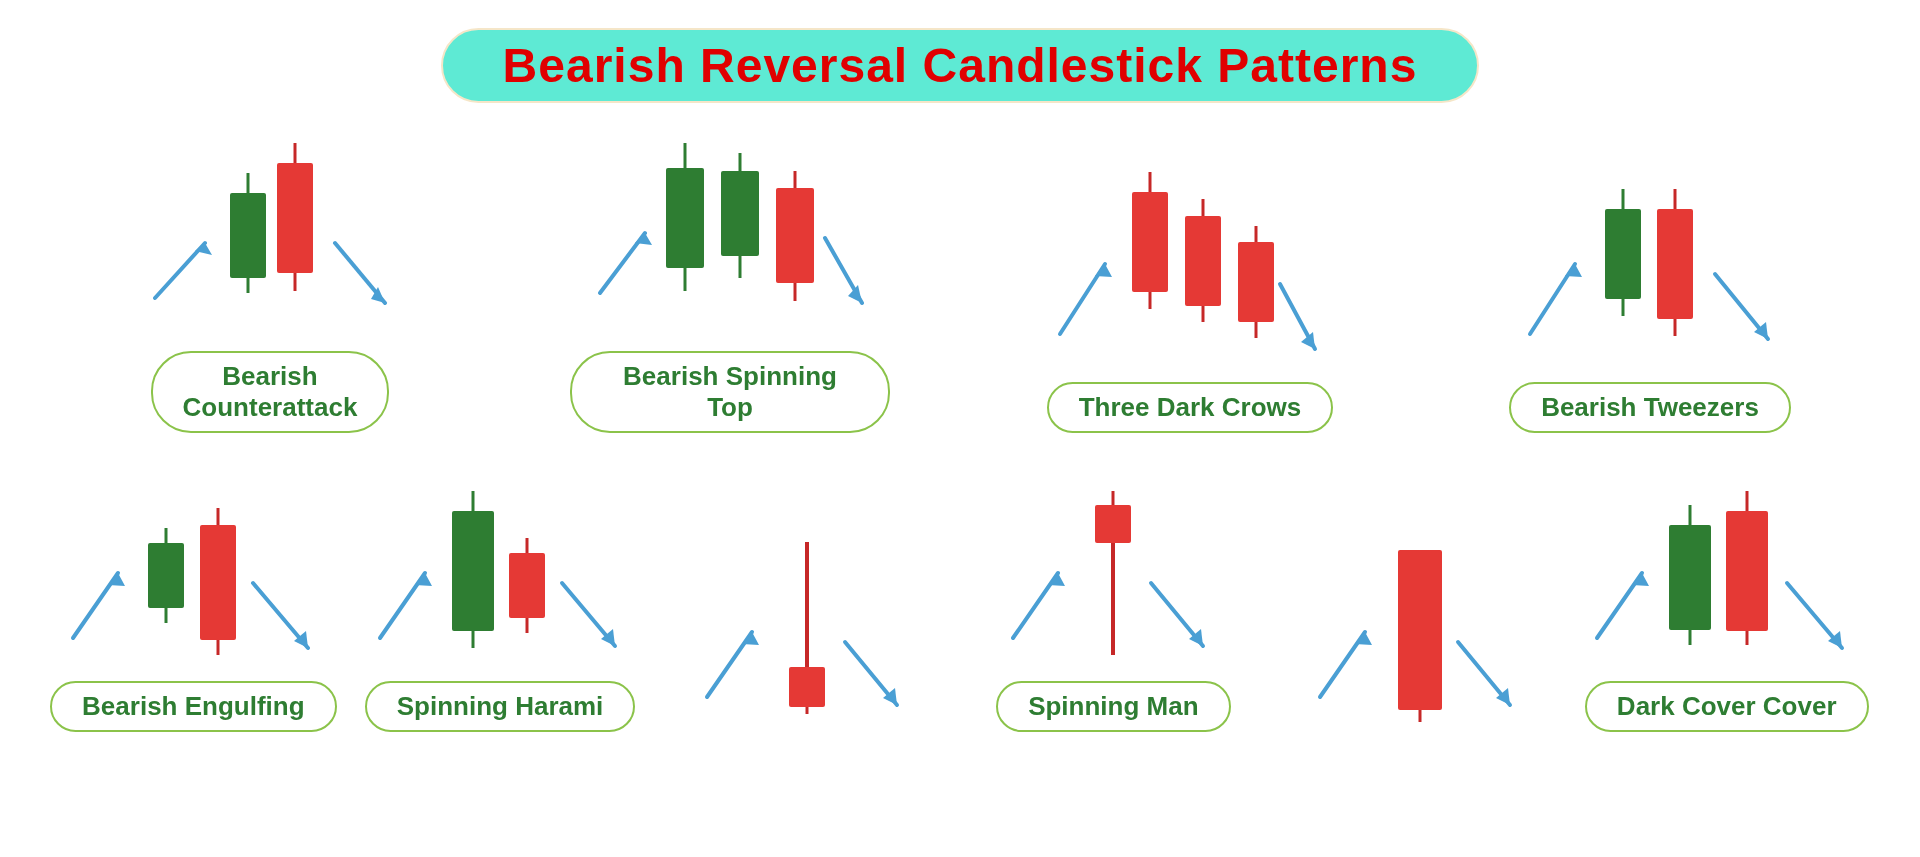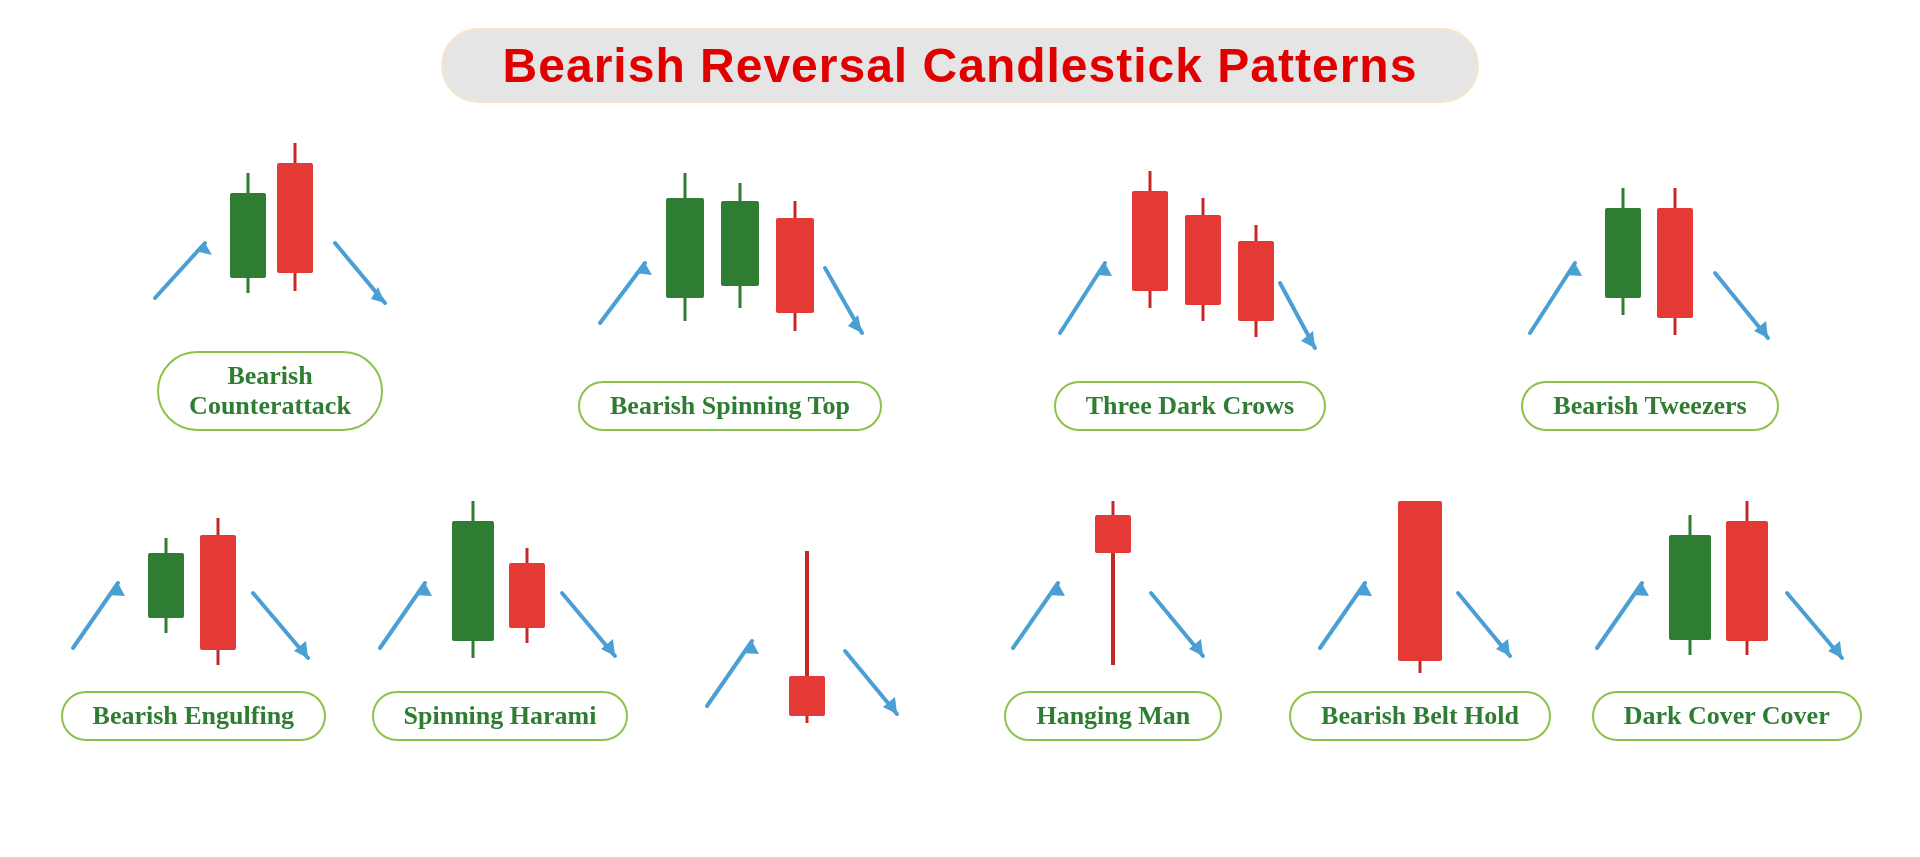"Bearish Reversal Candlestick Patterns" .title-oval { background: #e5e5e5 -> #5eead4 }
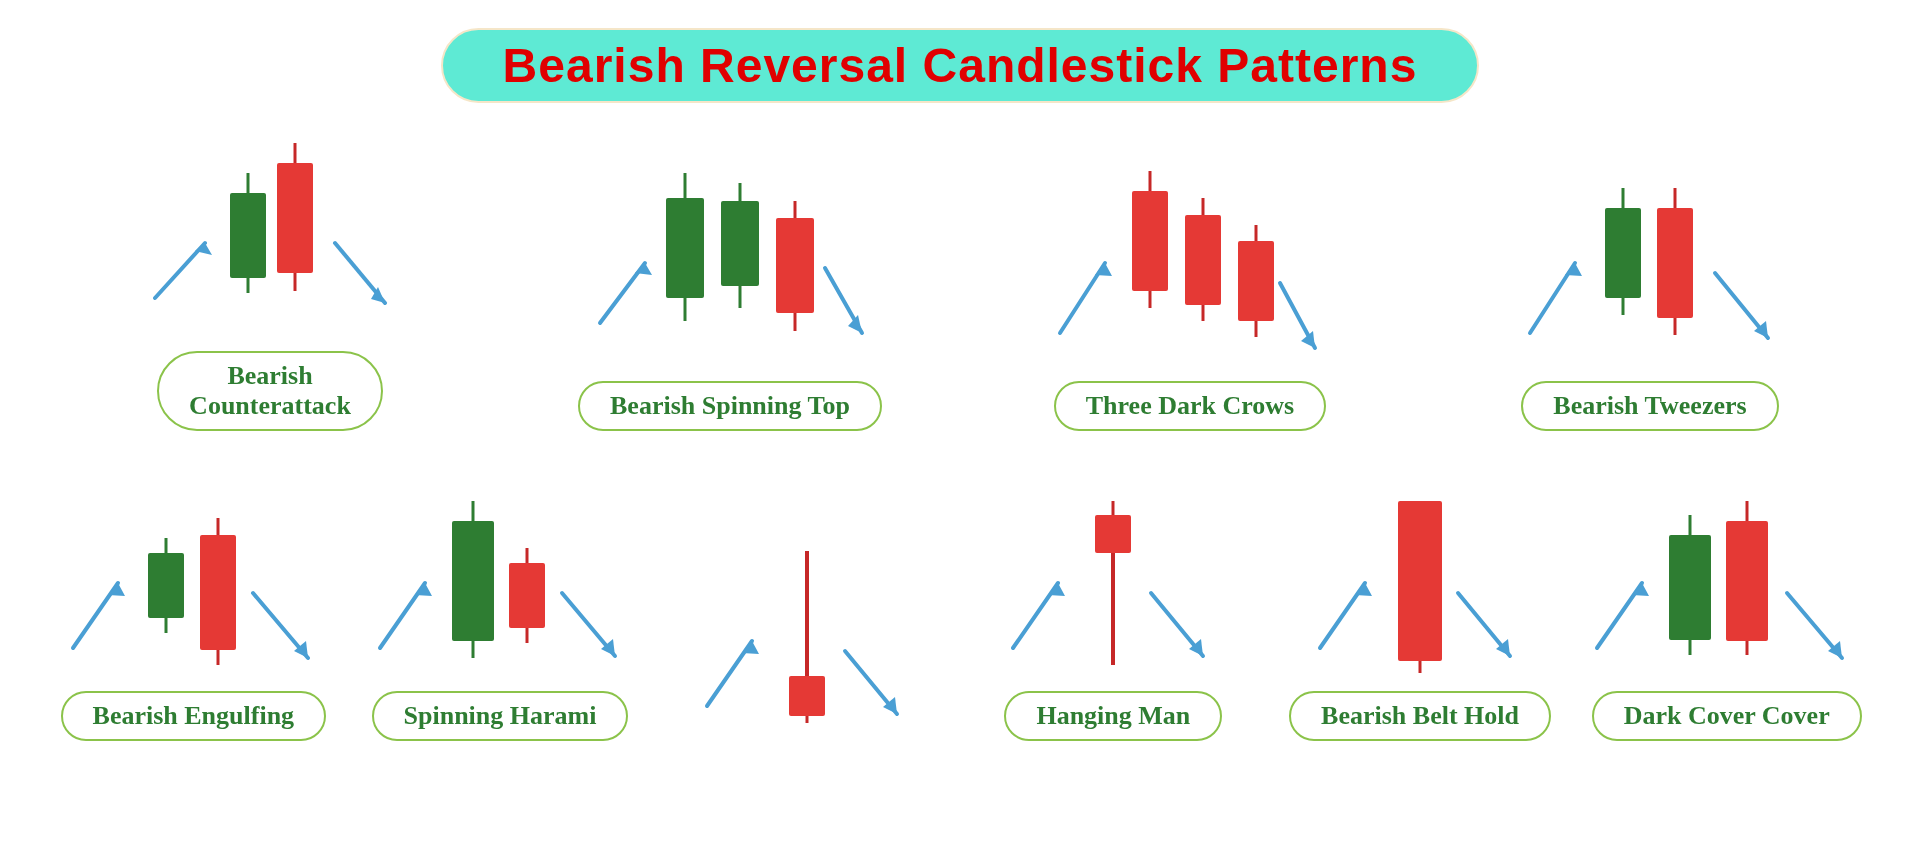"Bearish" .patterns-grid { font-family: Liberation Serif, serif -> none; gap: 12px -> 0px }
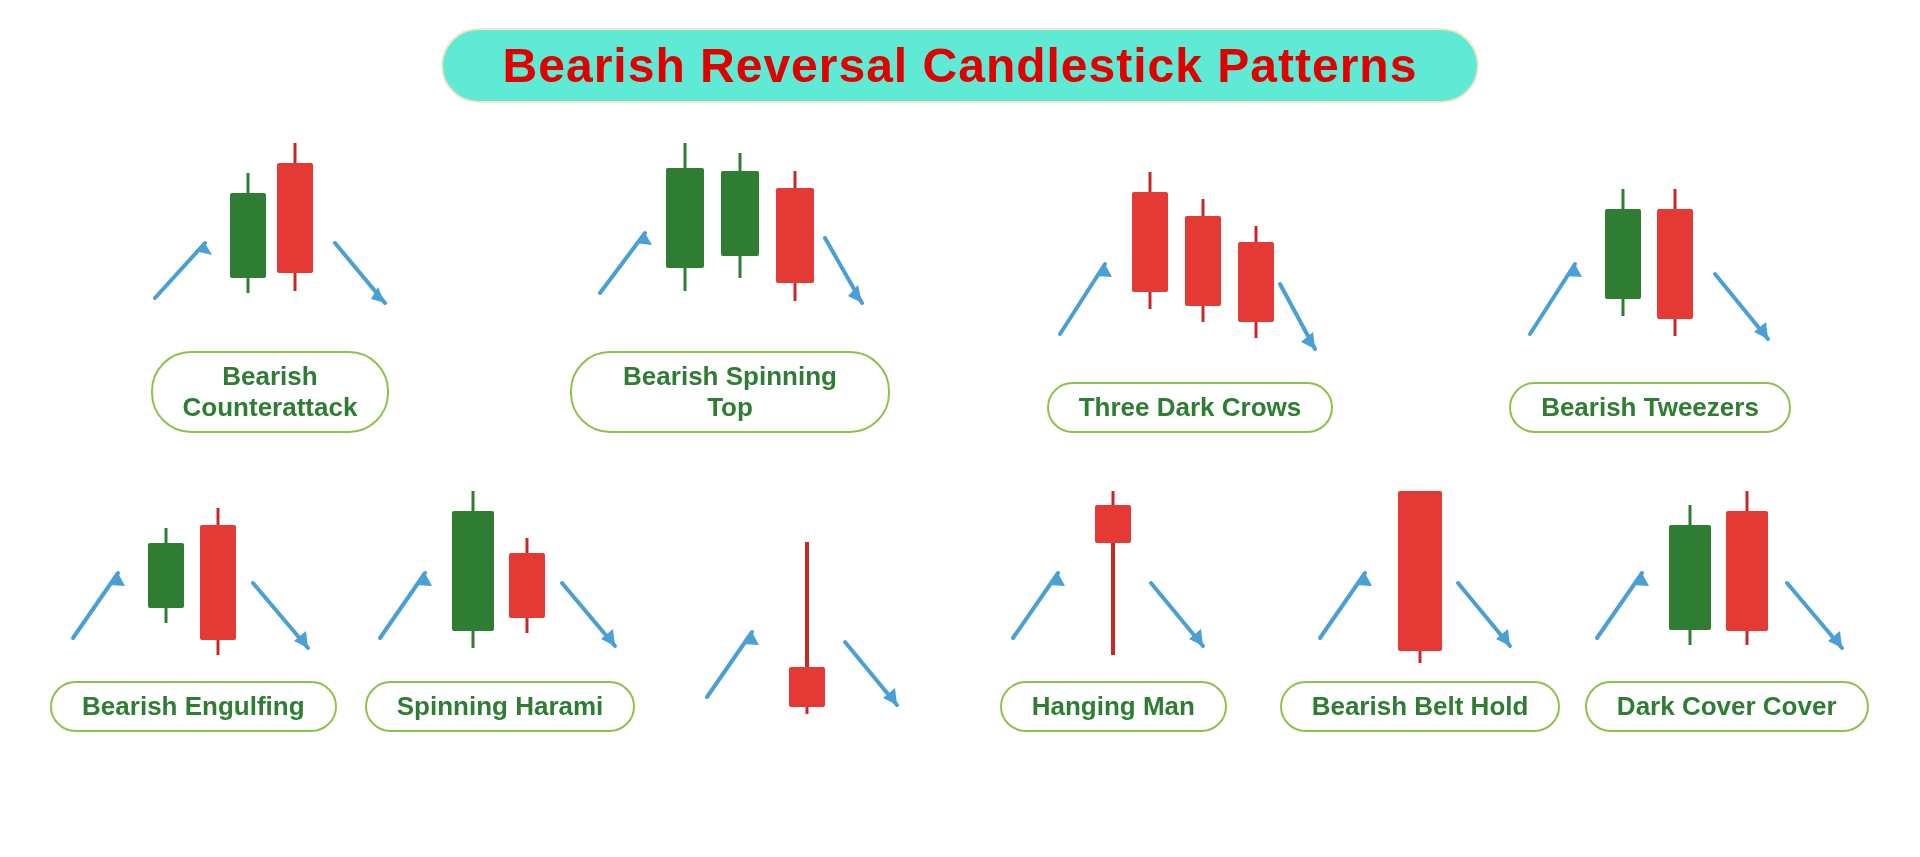"Hanging Man" span.label-text { text: Hanging -> Spinning }
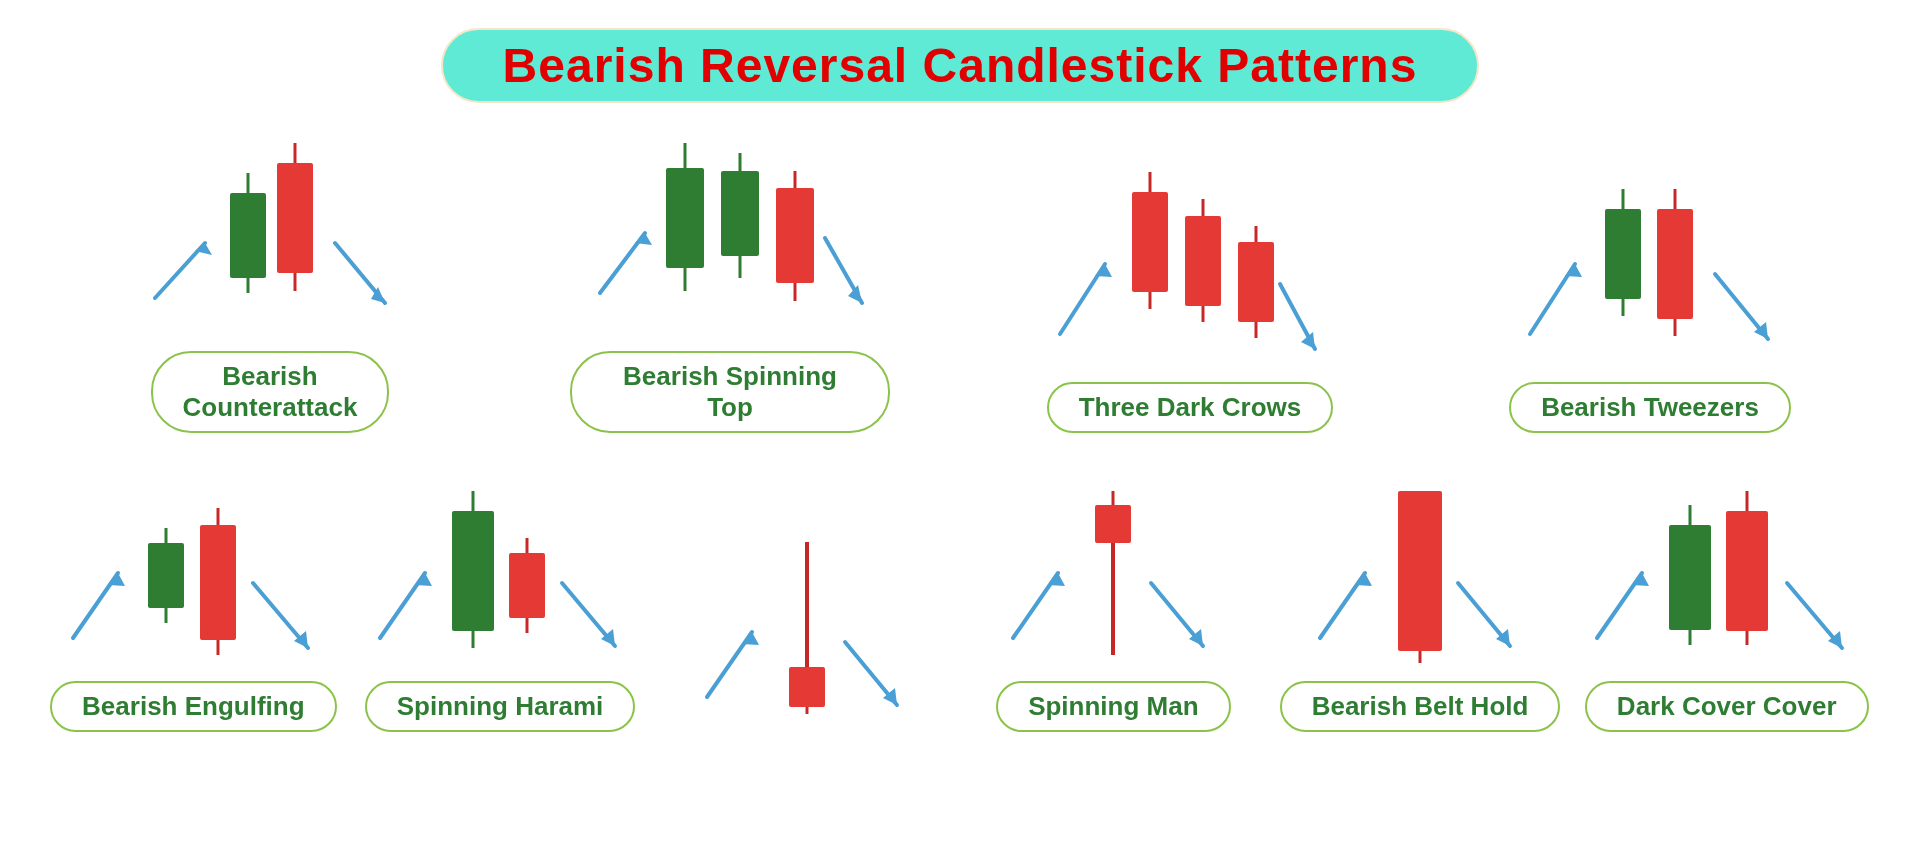"Bearish Belt Hold" div.label-oval { html: <div> <span>Bearish Belt Hold</span> </div> -> none }
